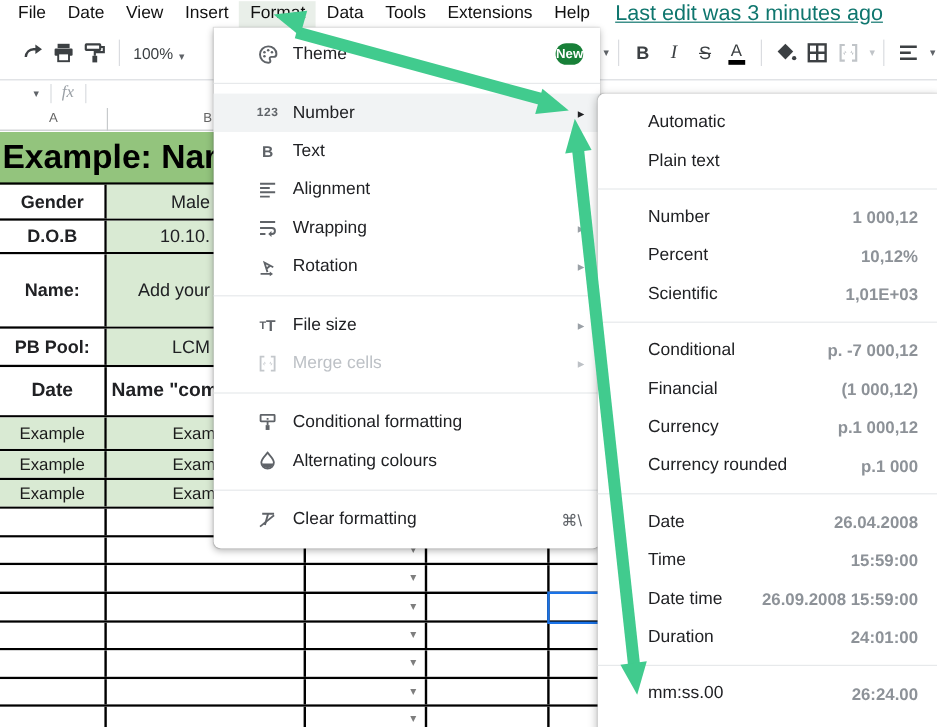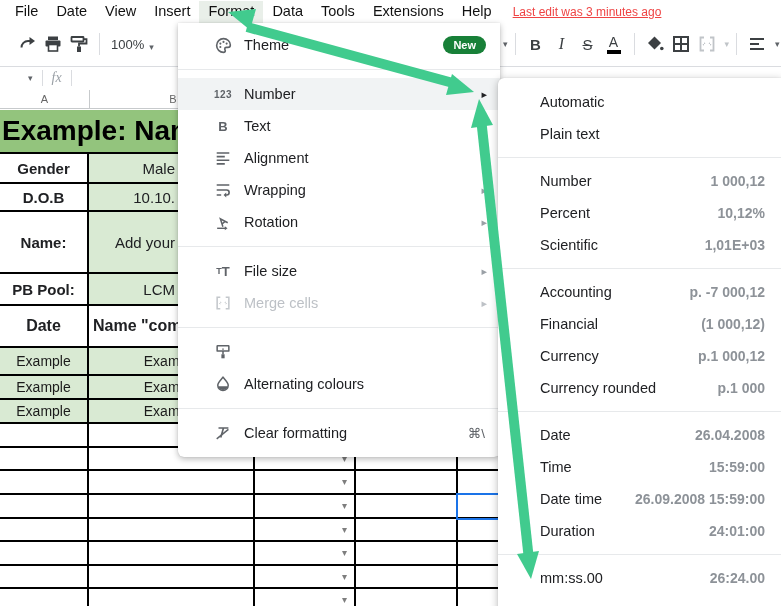"Last edit was 3 minutes" .last-edit { color: #ef4444 -> #0f766e; font-size: 12px -> 18px }
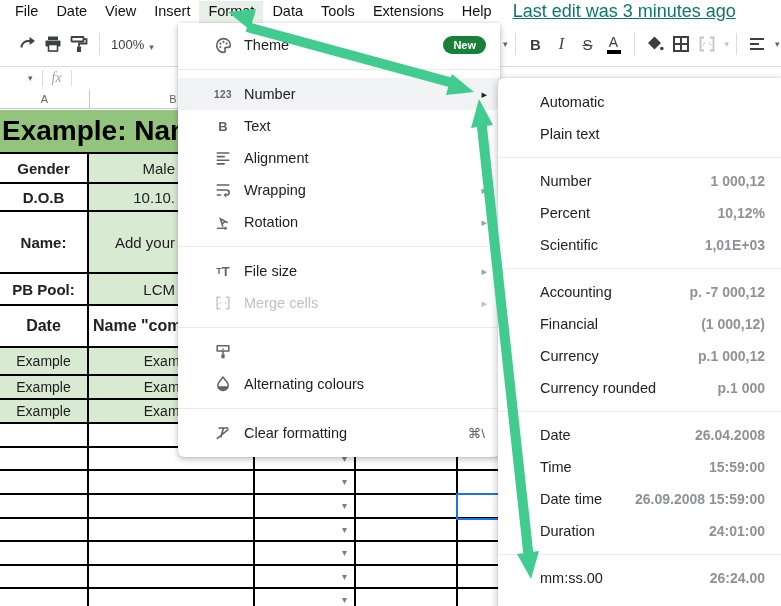"New" .badge { padding: 3px 10px -> 3px 0 }
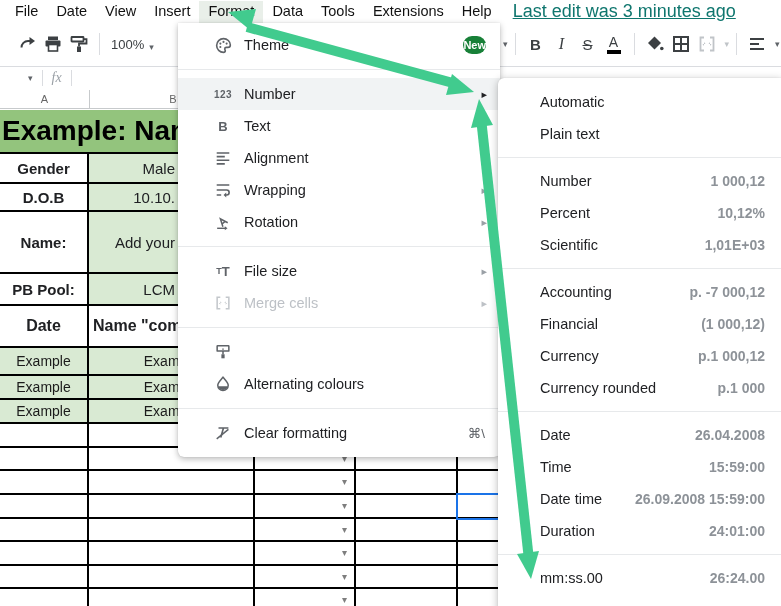"Accounting" span.slabel { text: Accounting -> Conditional }
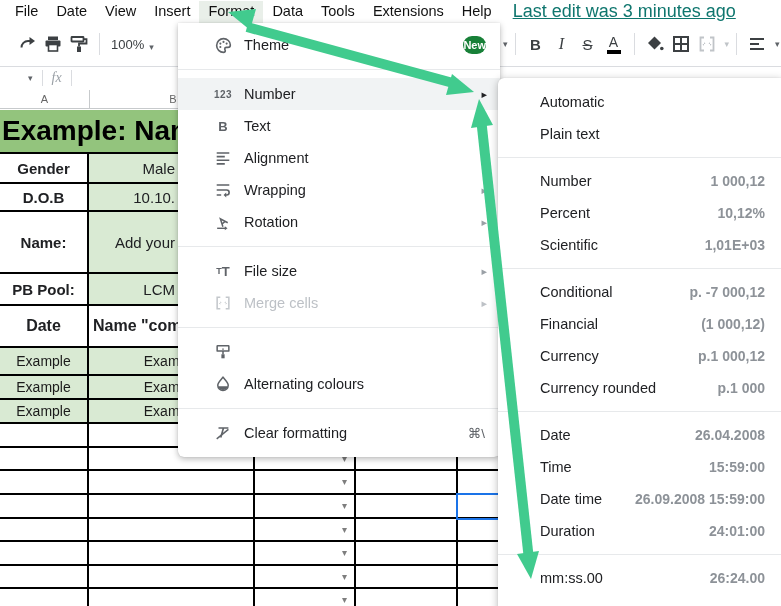"Conditional formatting" span.flabel { html: none -> <span>Conditional formatting</span> }
